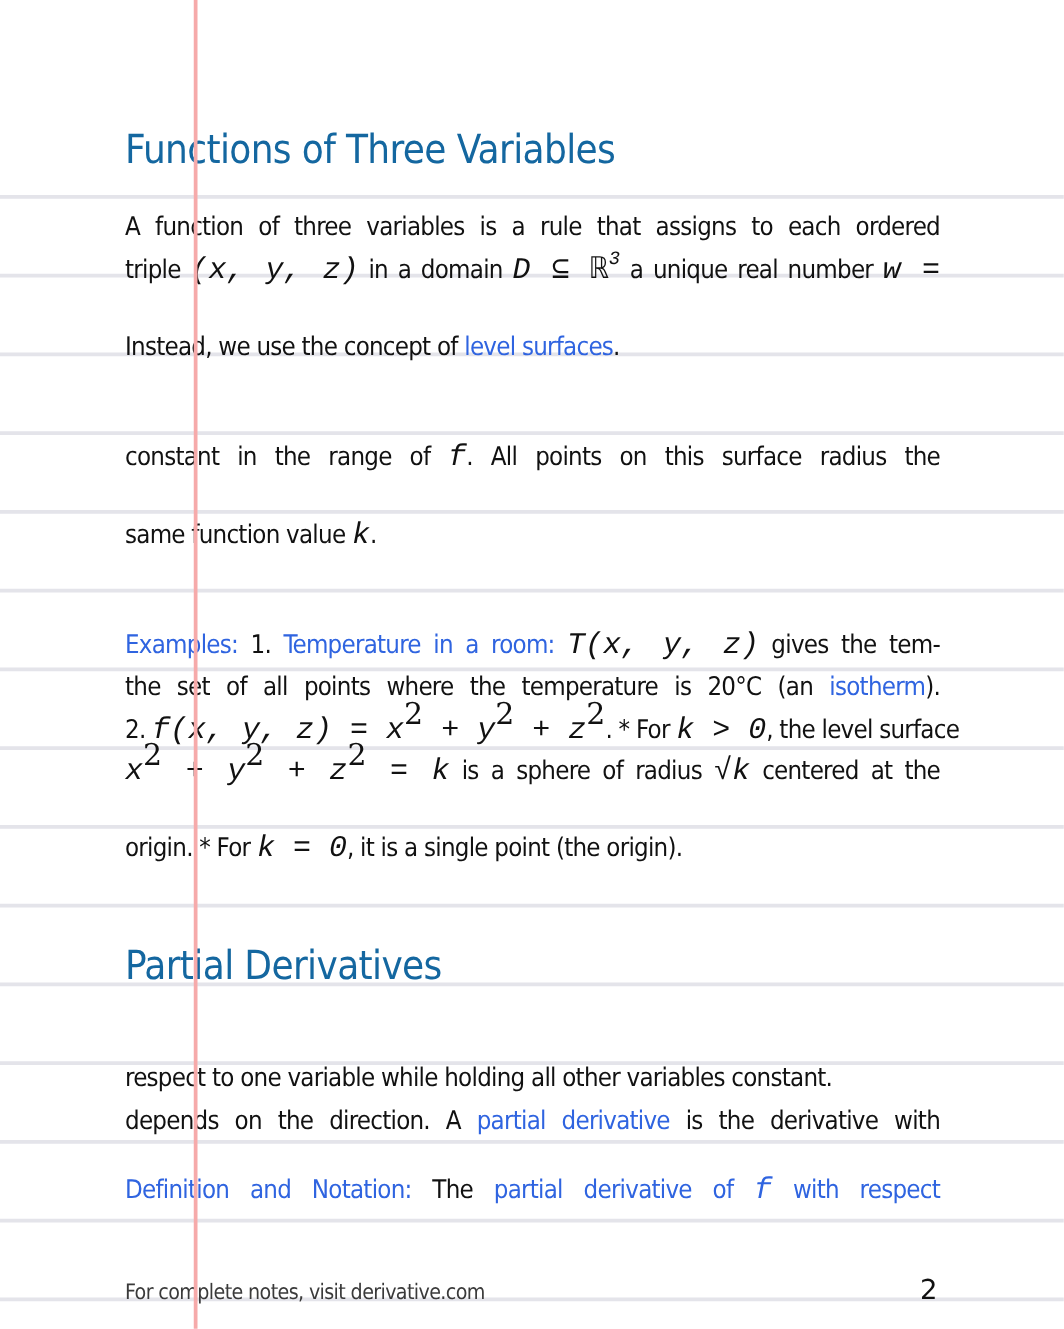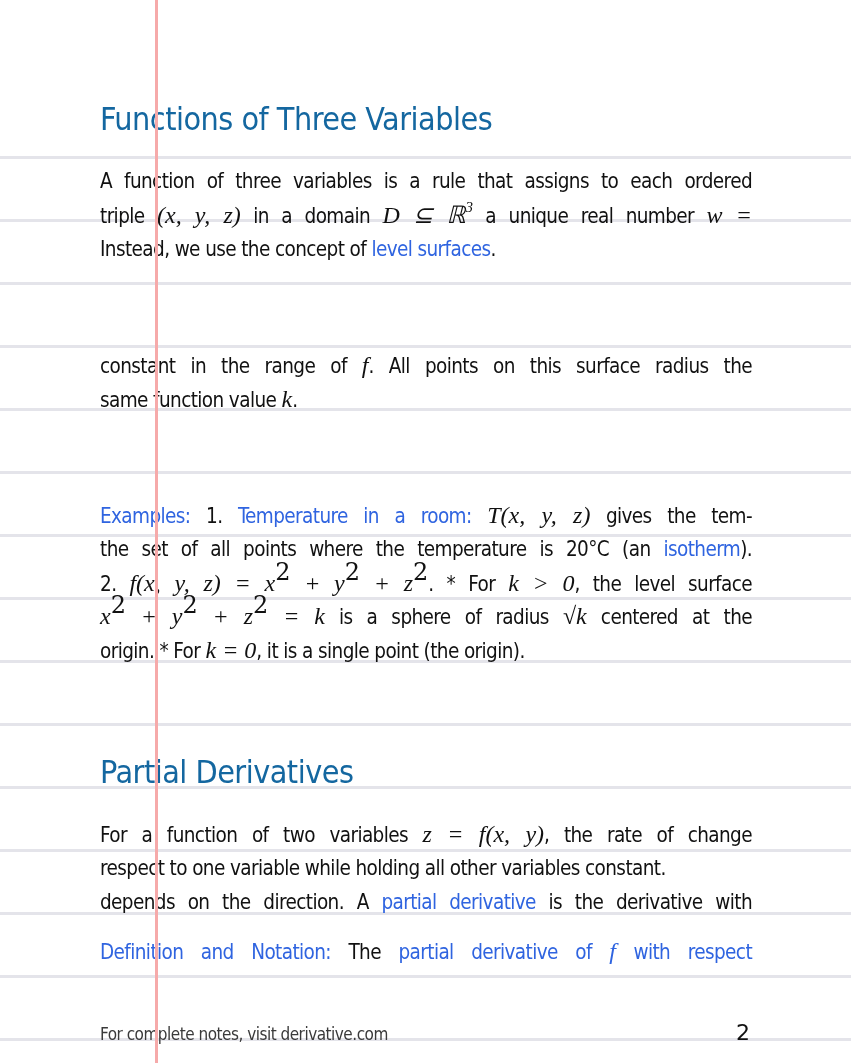"(x, y, z)" .m { font-family: Liberation Serif, serif -> Liberation Mono, monospace }
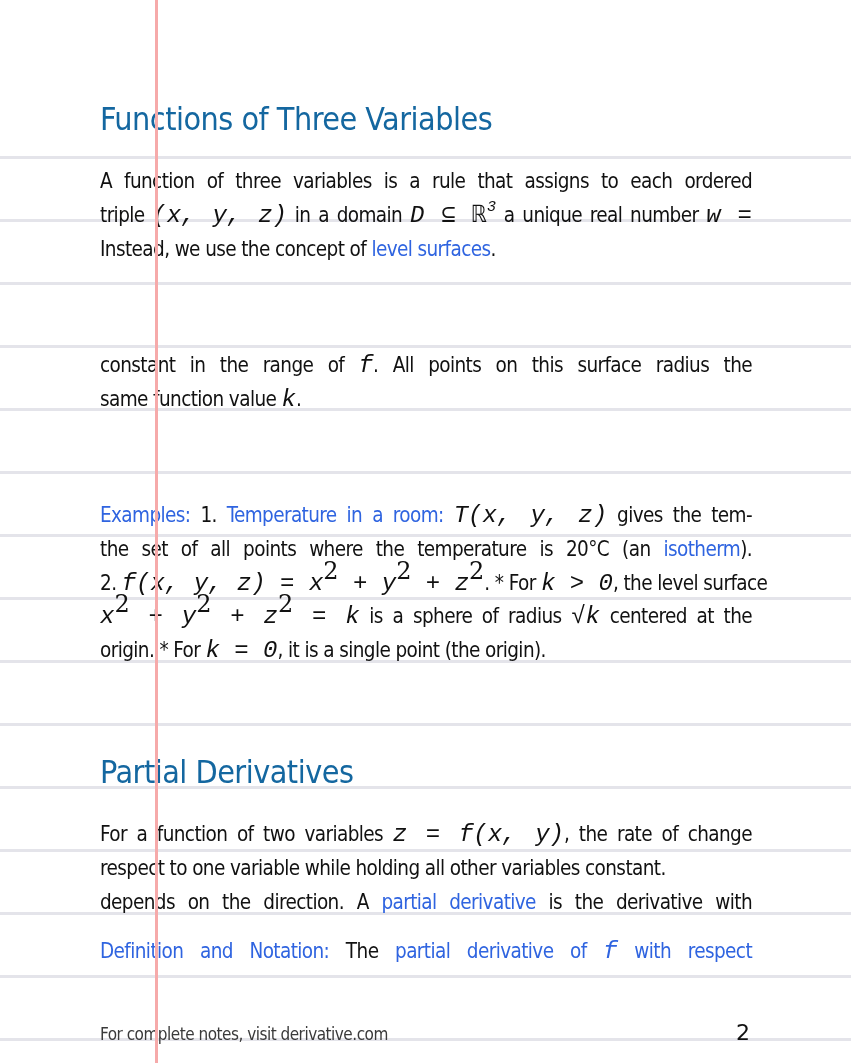"Instead, we use the concept" .para .line.last { margin-top: none -> 28px }
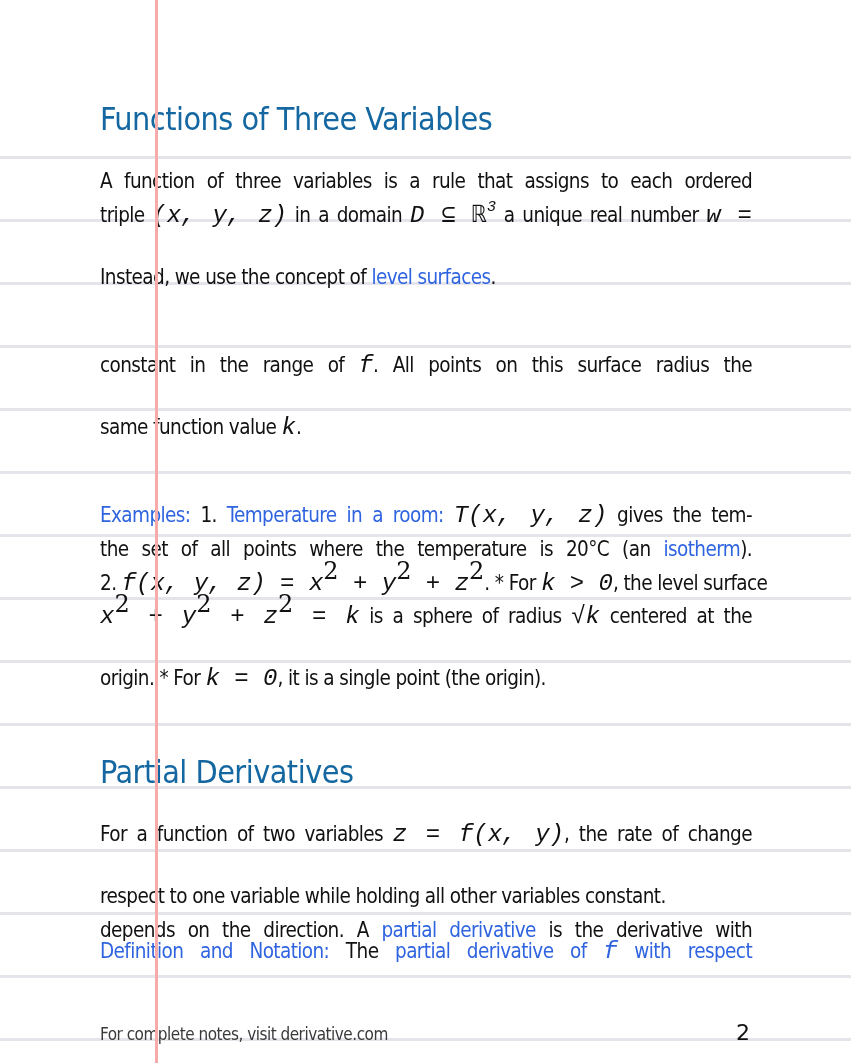"For a function of two" span.line { html: <span><span>For a function of two variables </span><span>z = f(x, y)</span><span>, the rate of change</span></span> -> none }
